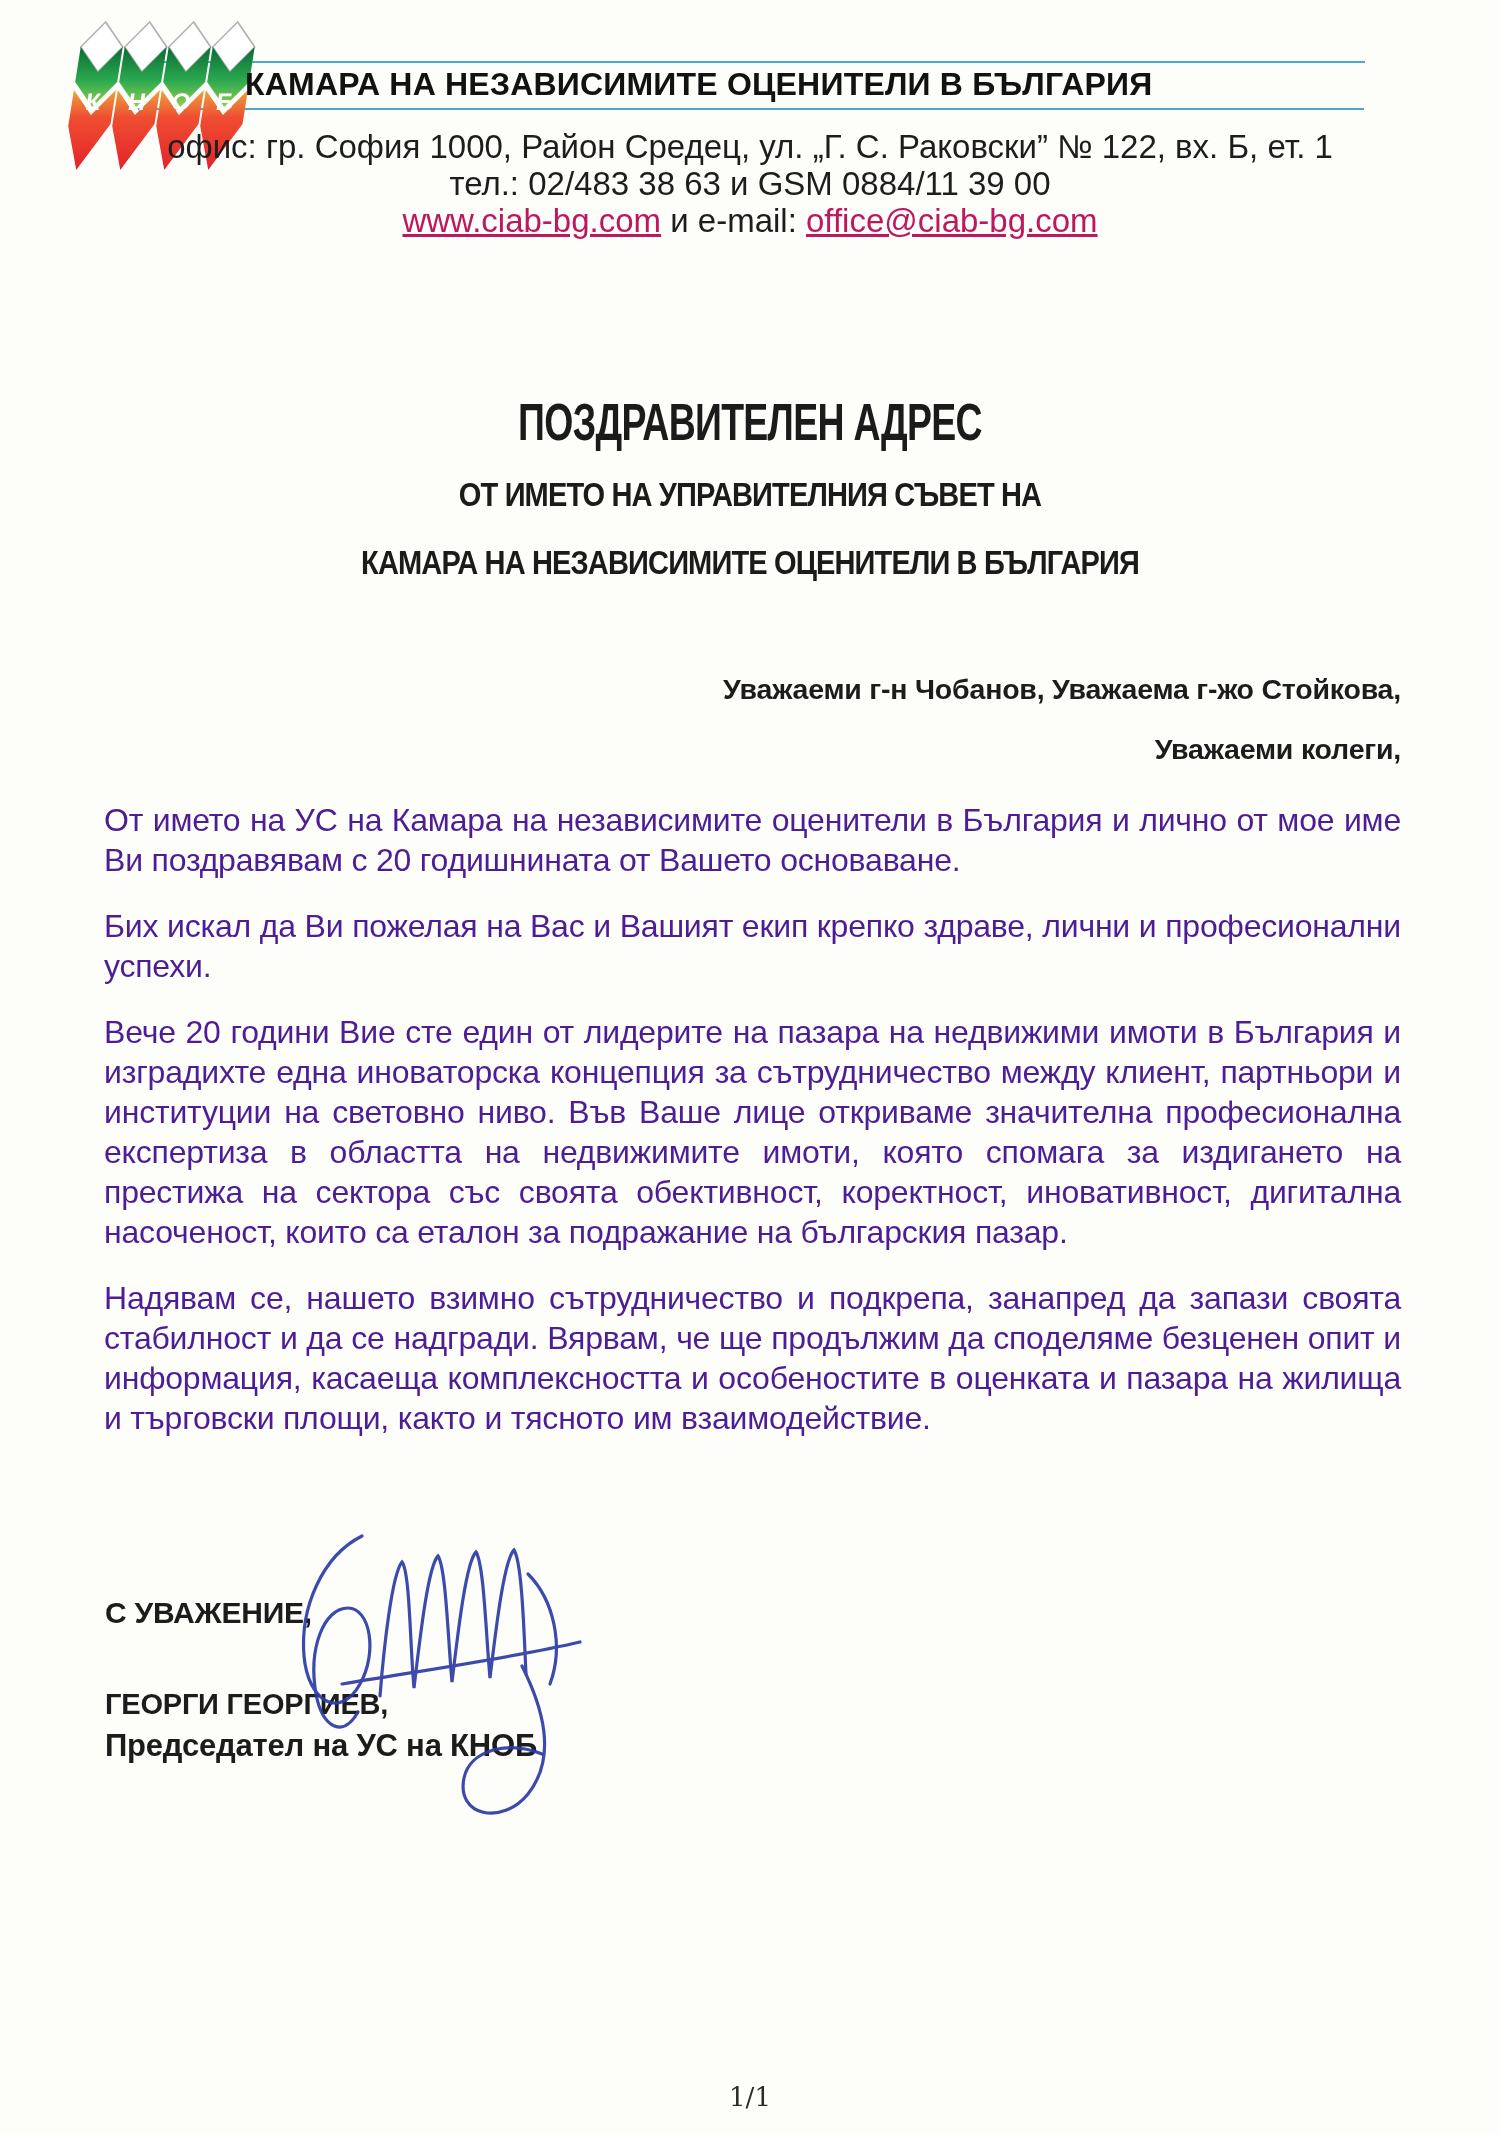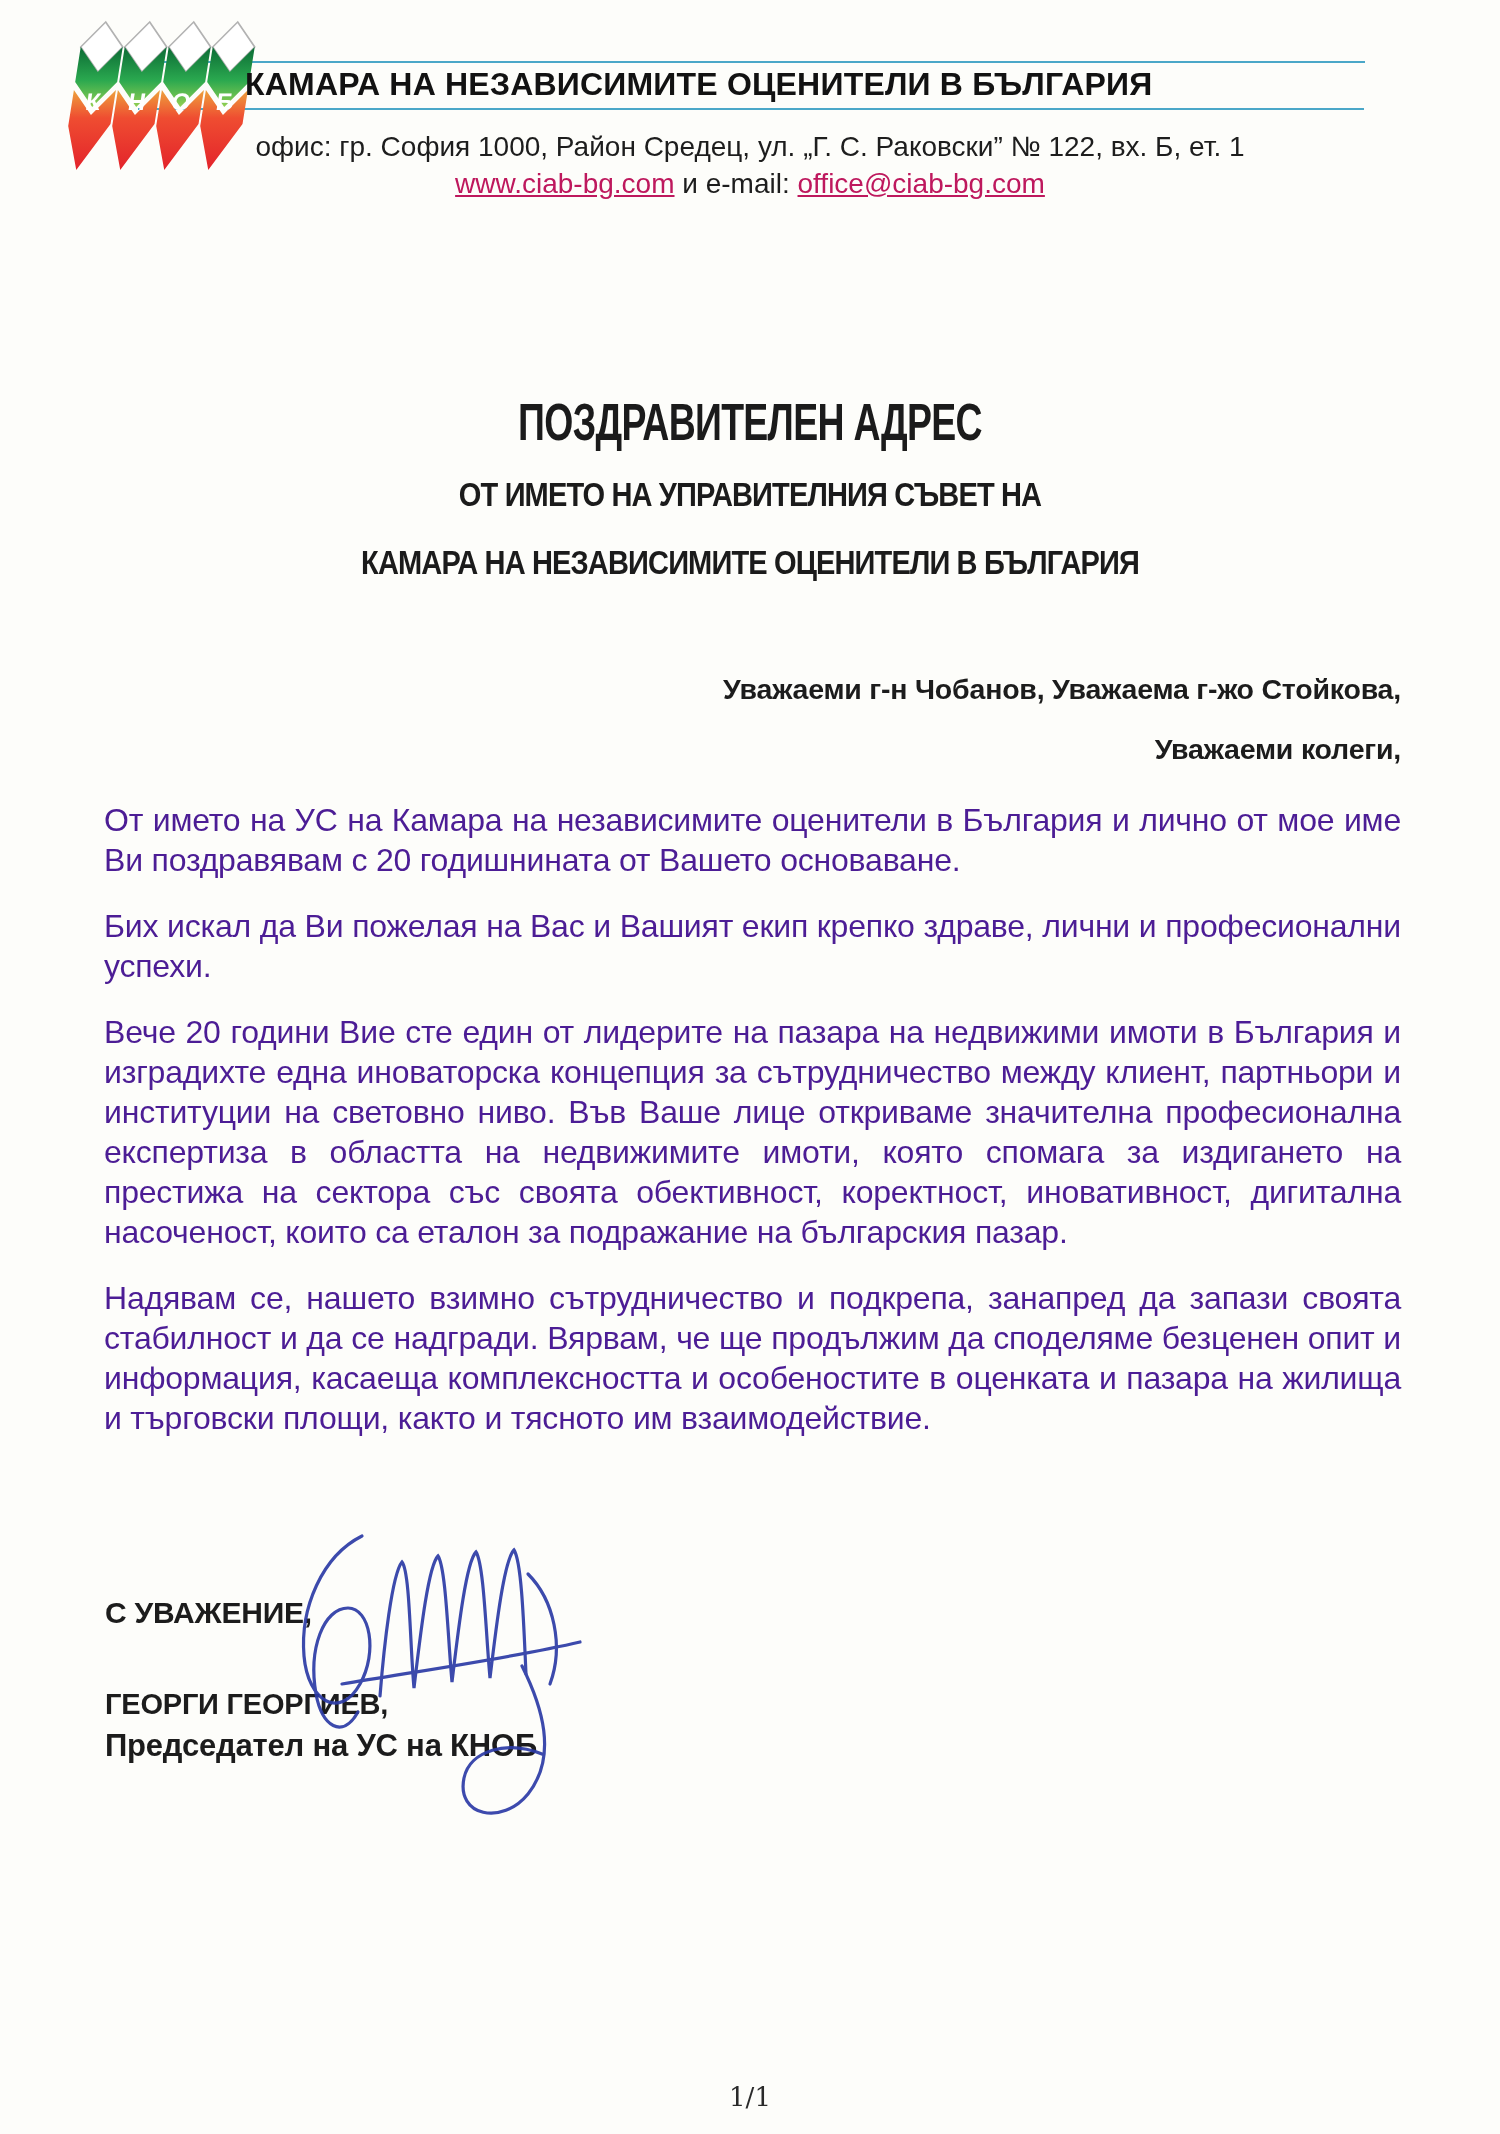"офис: гр. София 1000, Район" .contact { font-size: 28px -> 33px }
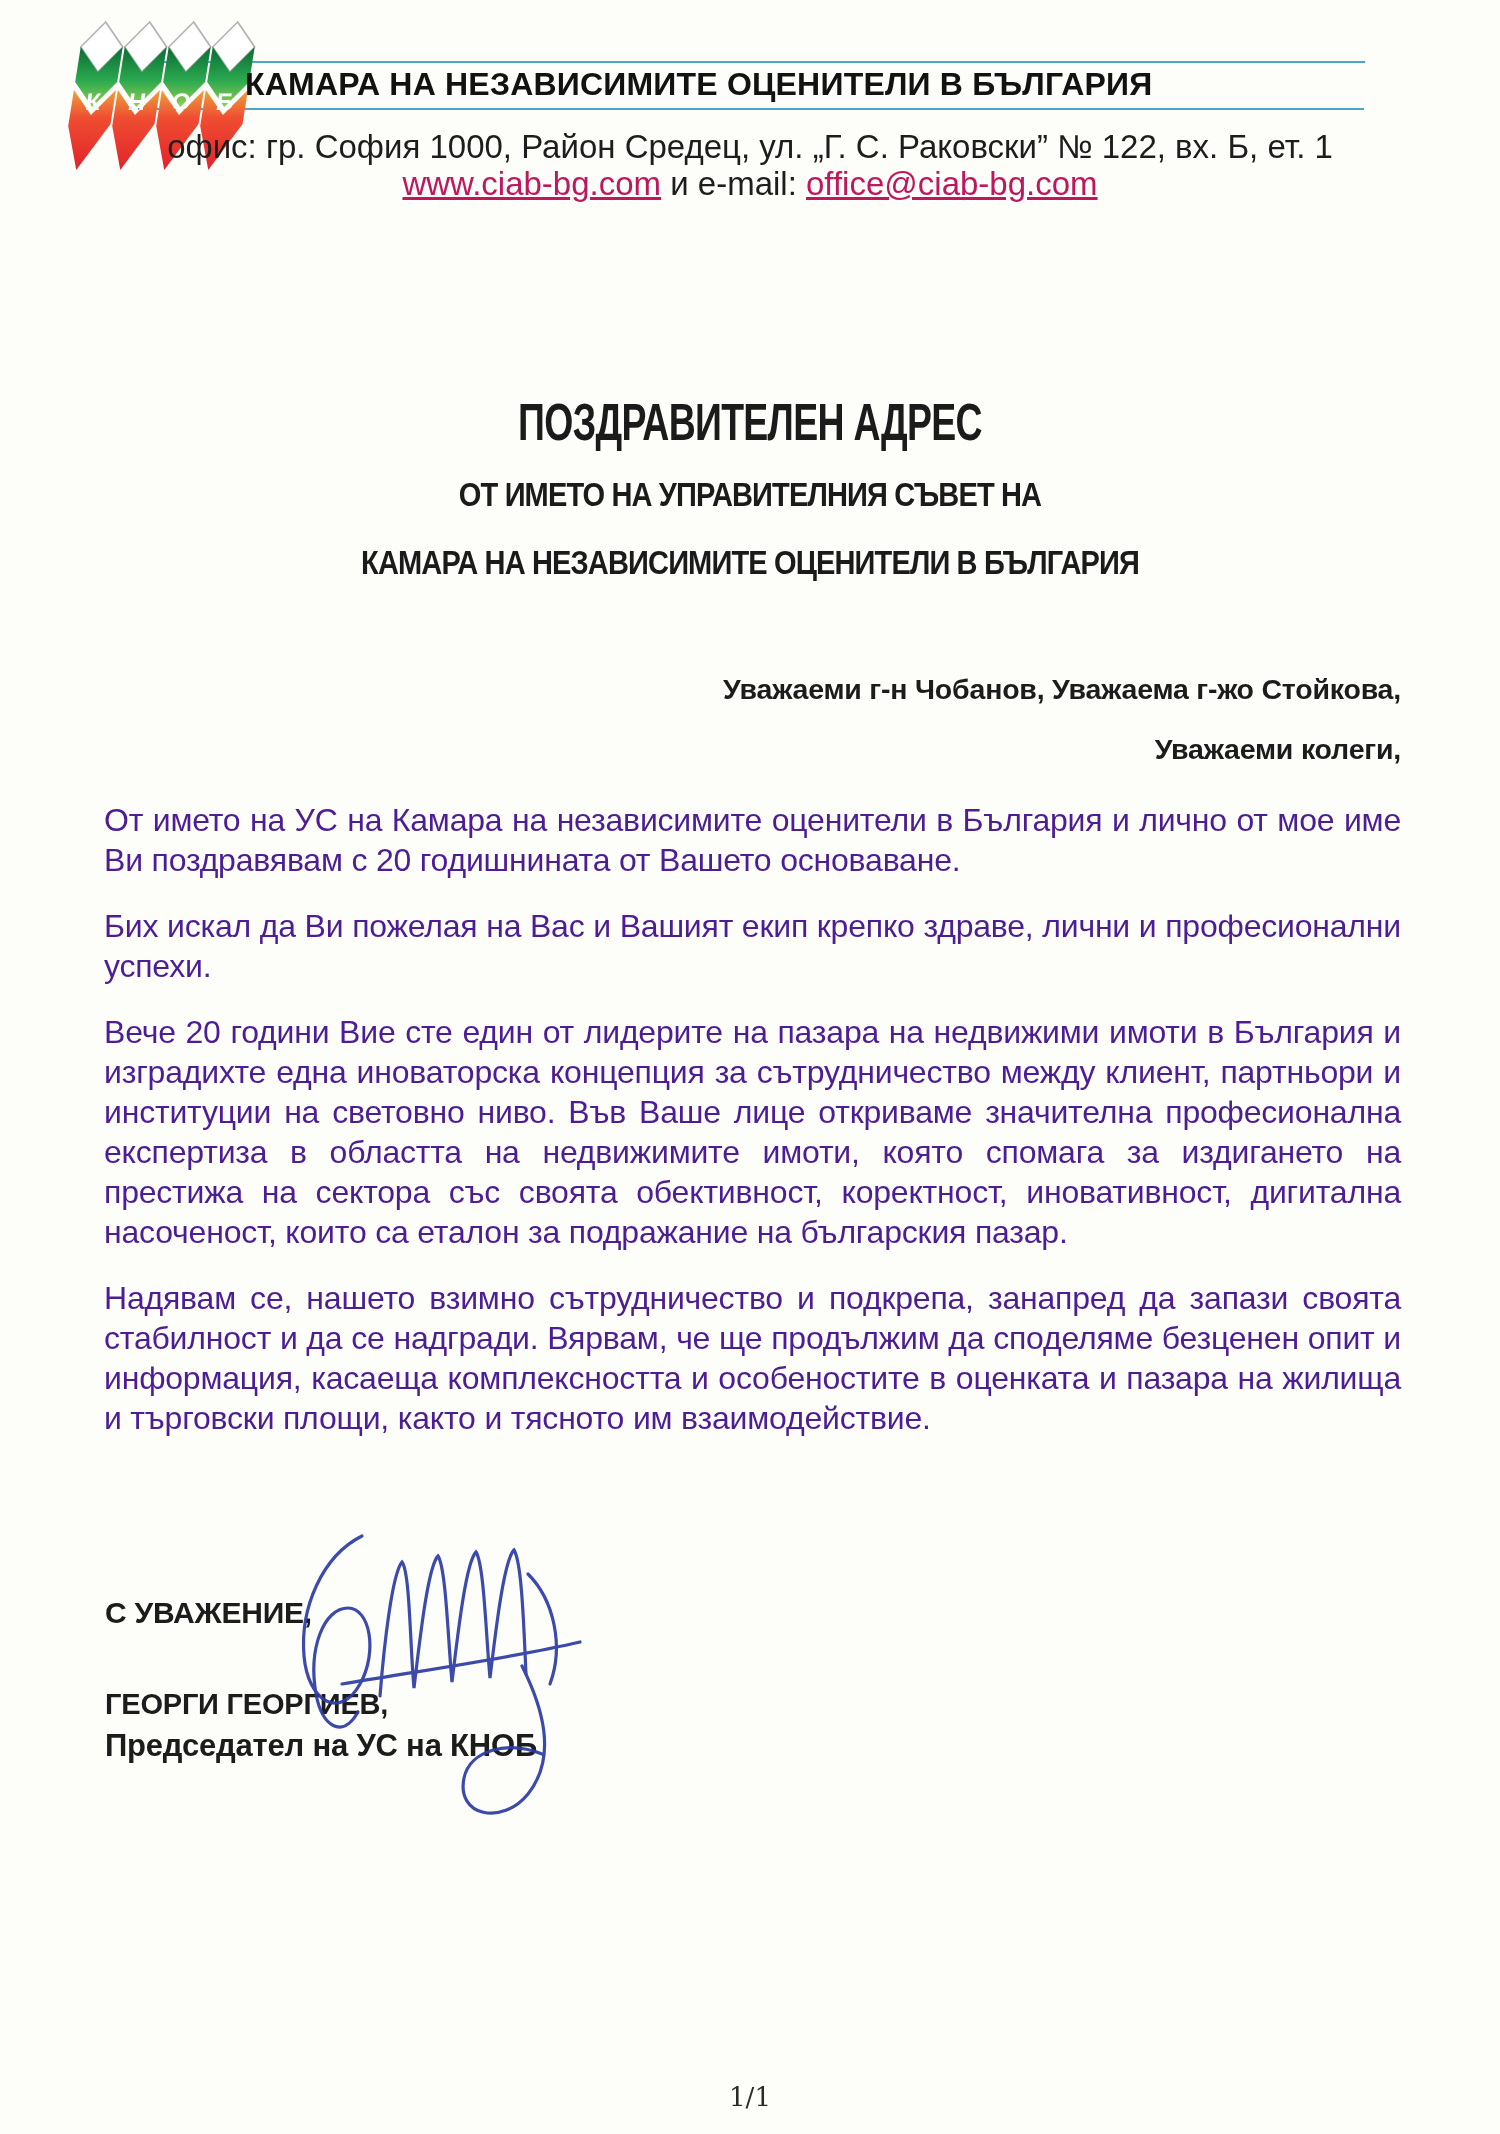"тел.: 02/483 38 63 и" div { html: none -> <div>тел.: 02/483 38 63 и GSM 0884/11 39 00</div> }
